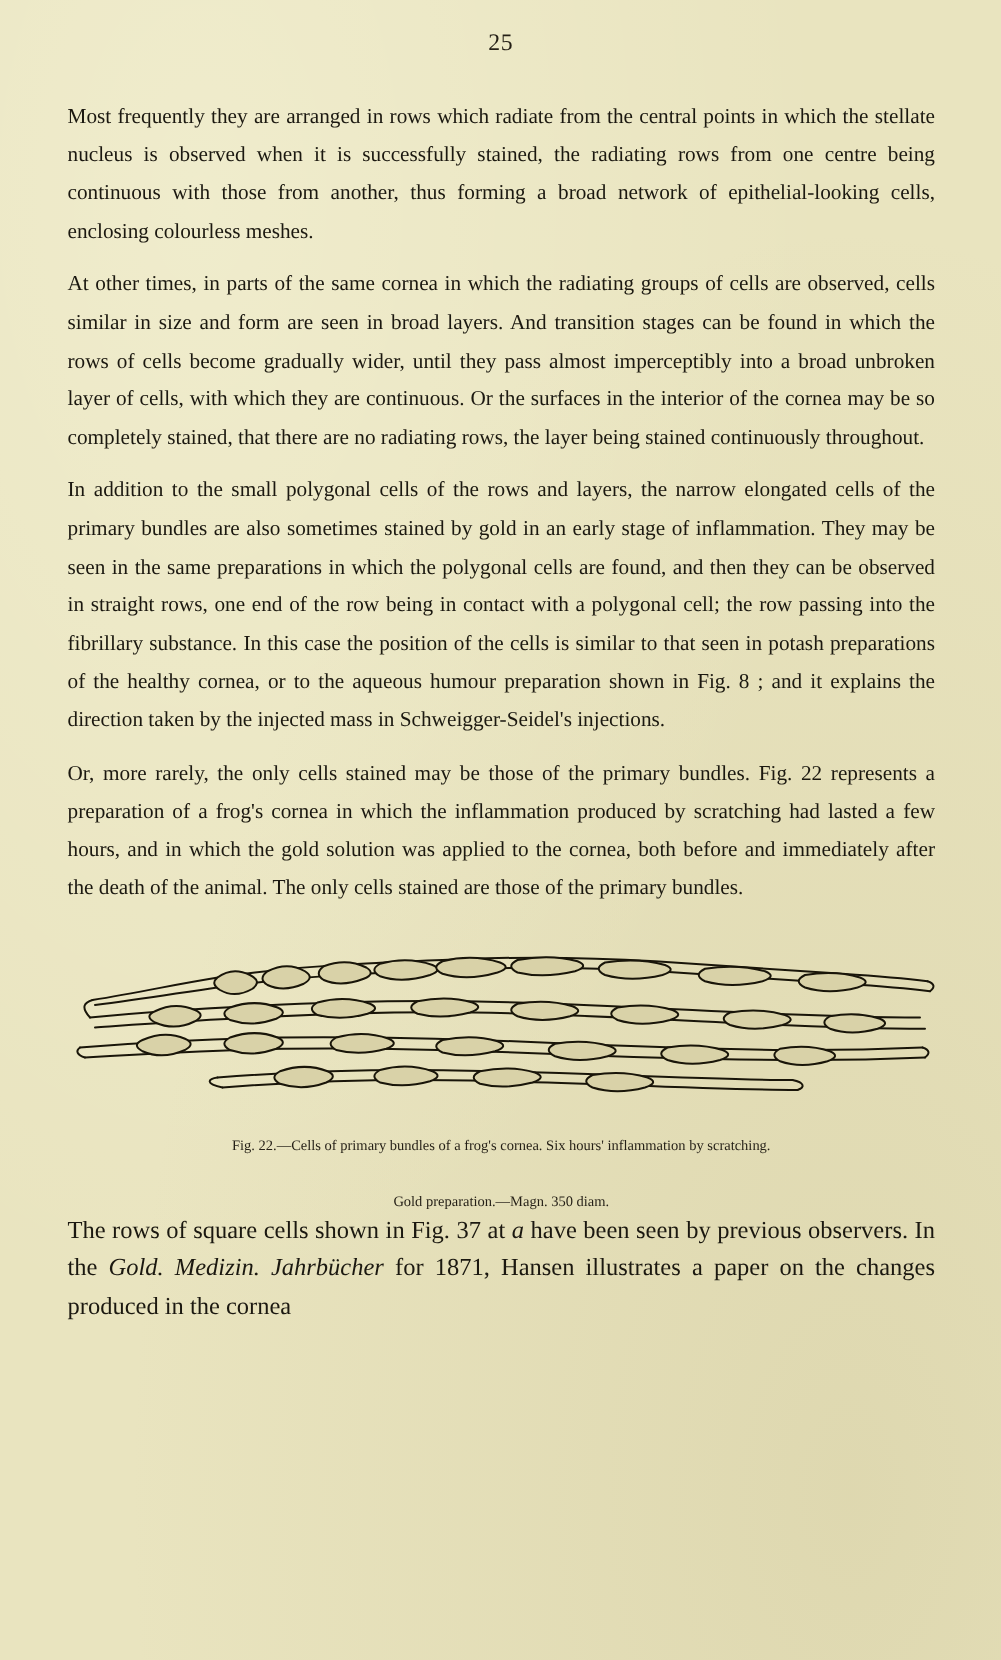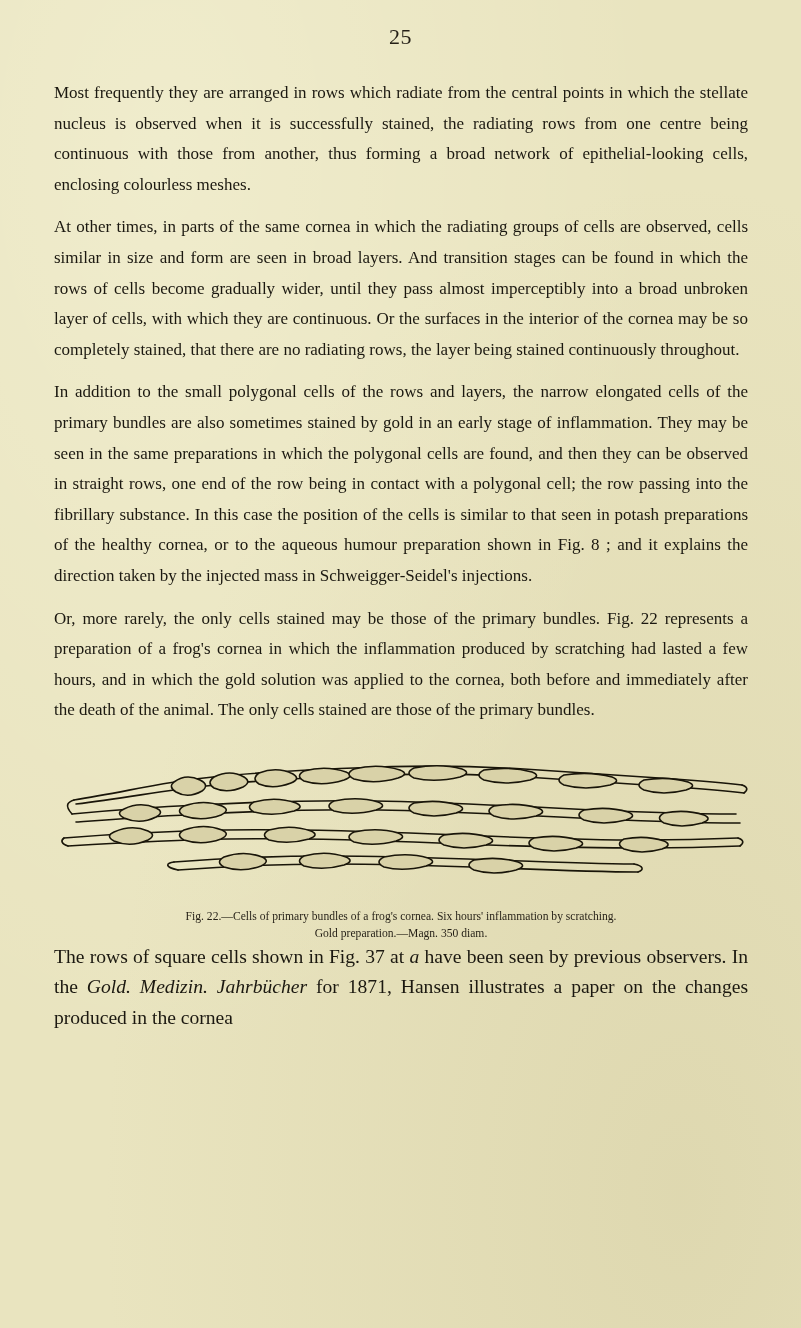"25" .page-number { font-size: 22px -> 19px }
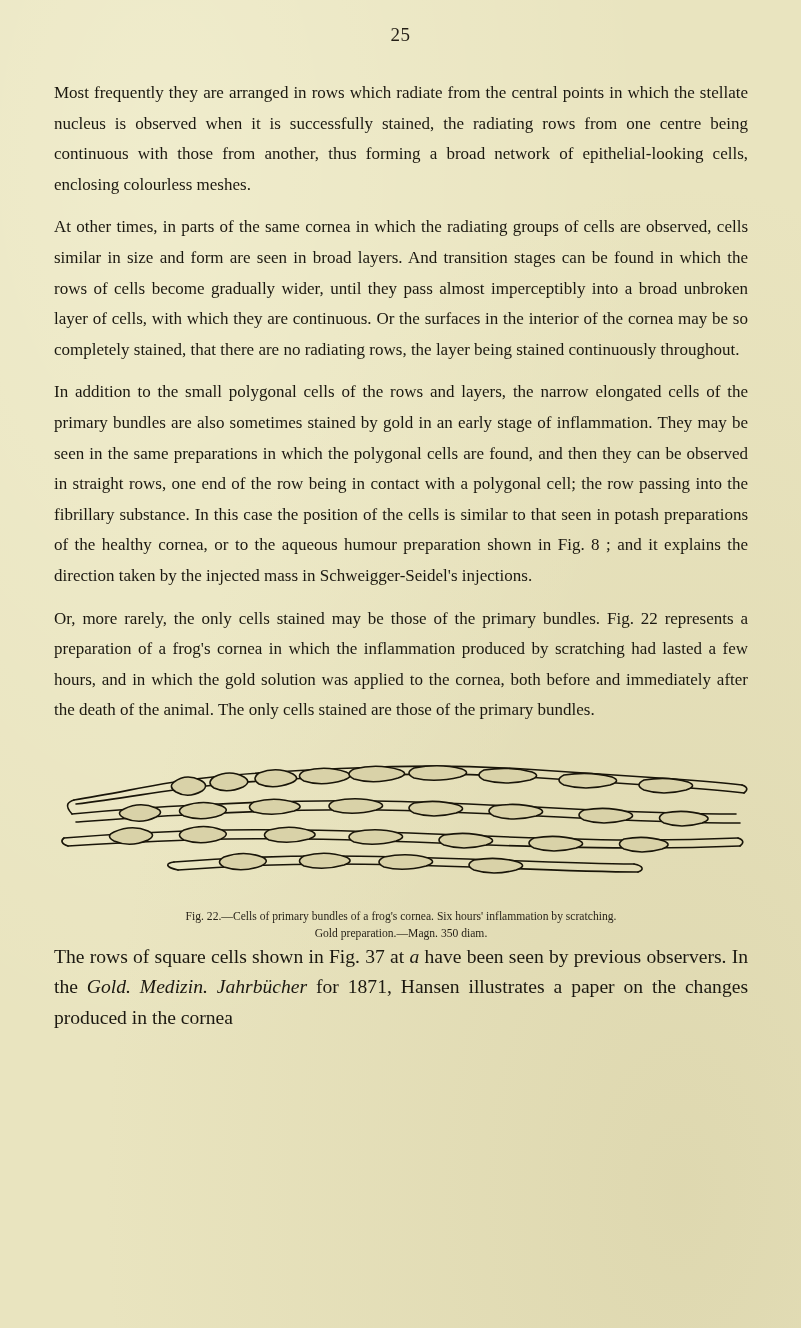"Gold preparation.—Magn. 350 diam." .fig-caption .line2 { margin-top: none -> 28px }
